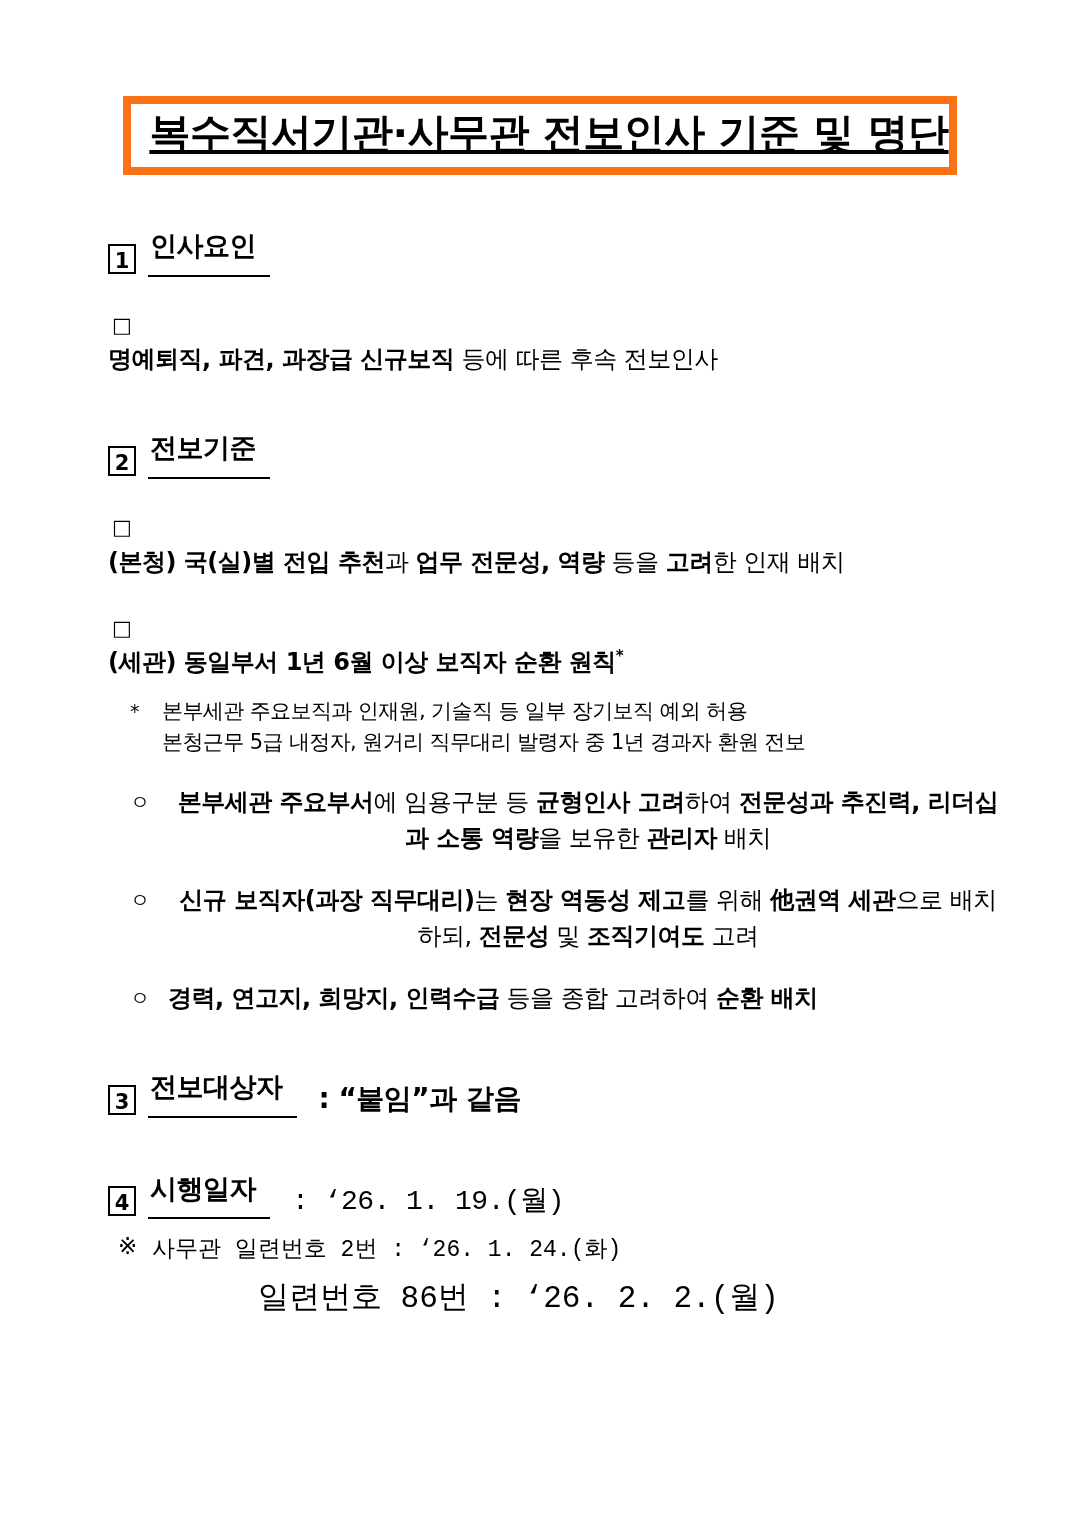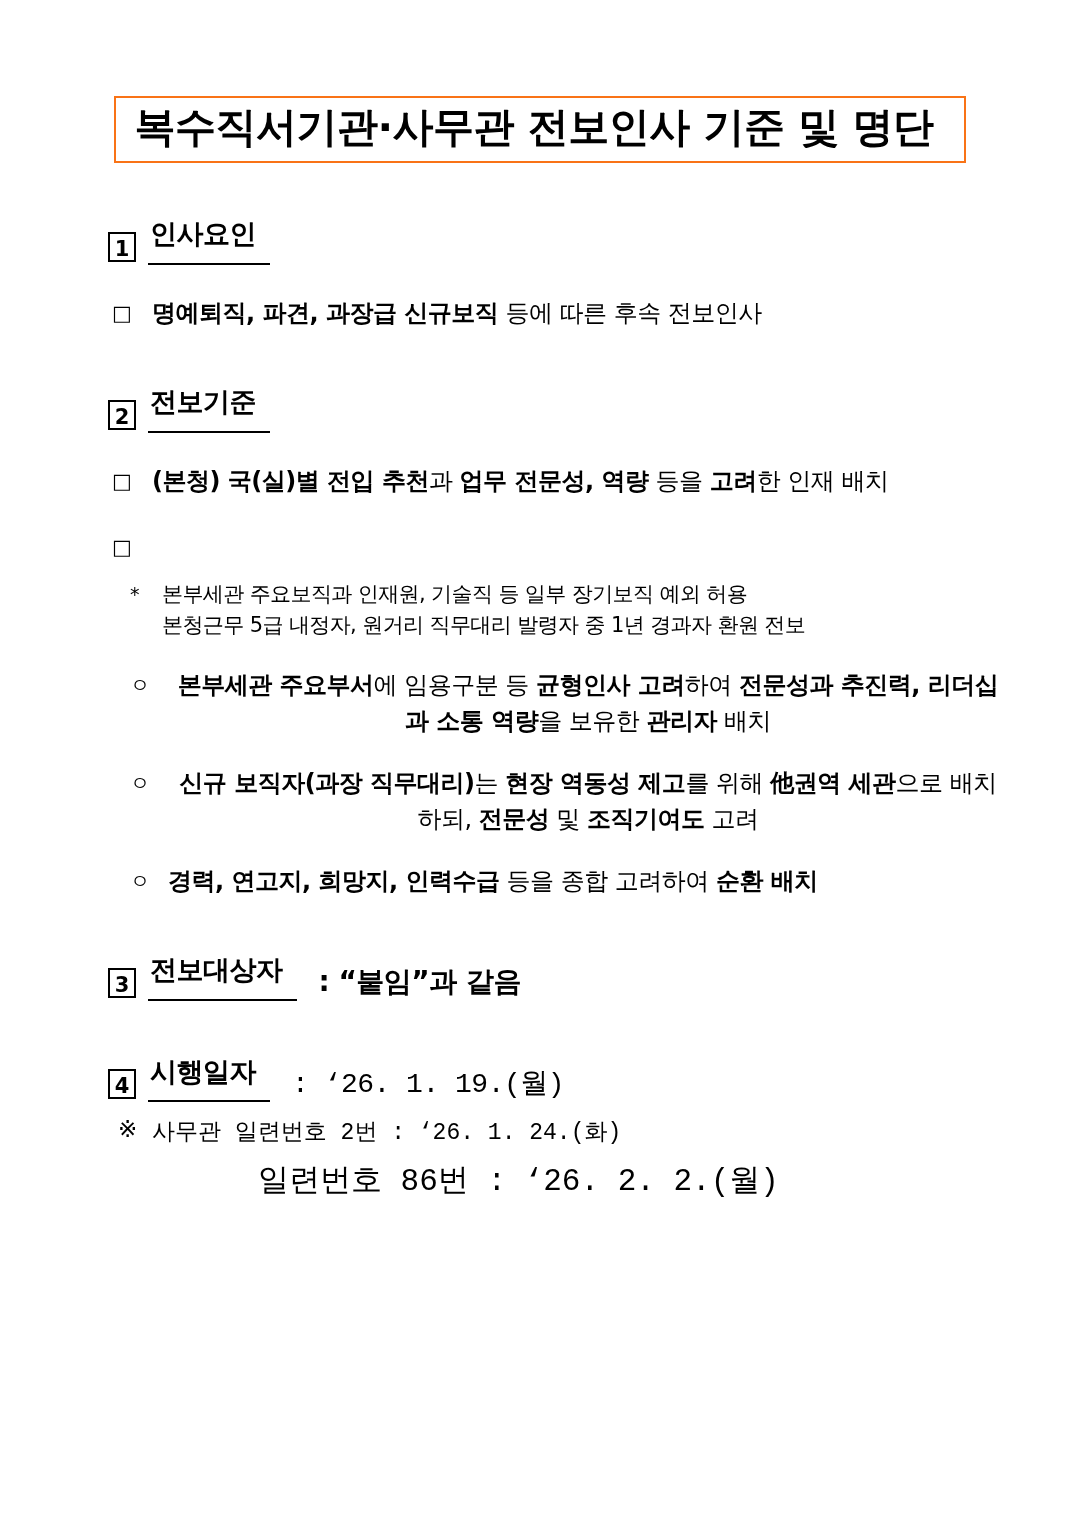"복수직서기관·사무관 전보인사 기준 및 명단" .doc-title { border: 2px solid #f97316 -> 8px solid #f97316; padding: 6px 30px 10px 18px -> 6px 0 10px 18px; text-decoration: none -> underline }
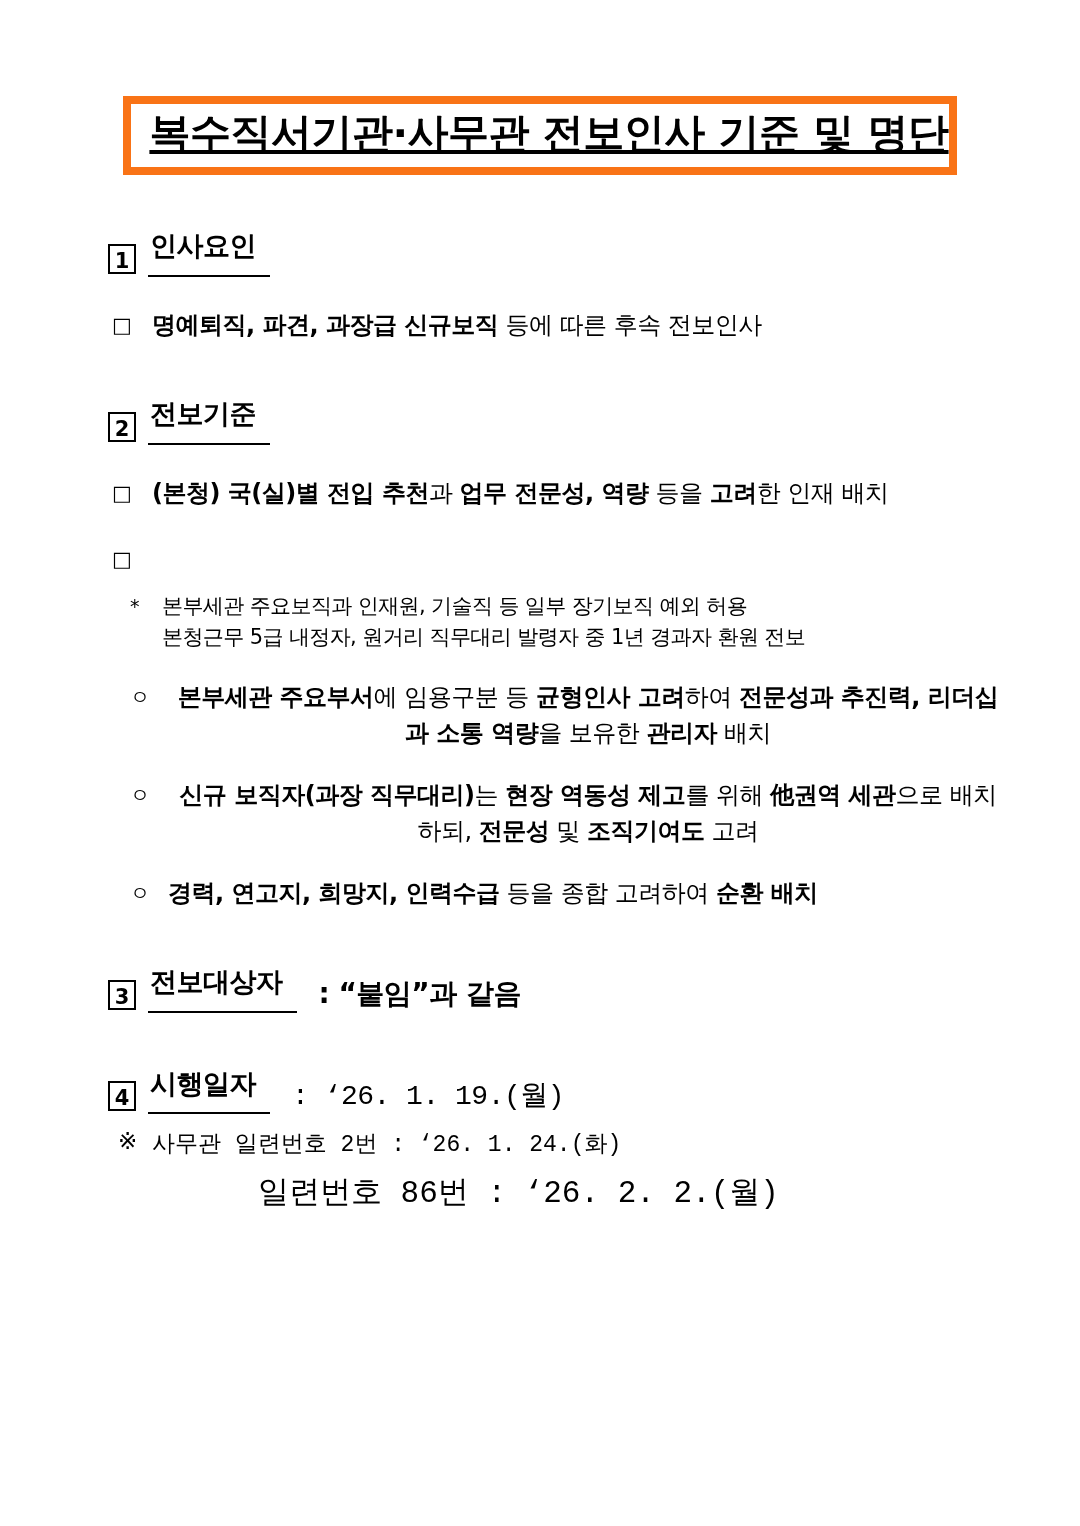"명예퇴직, 파견, 과장급 신규보직 등에" .bullet-row { flex-direction: none -> column }
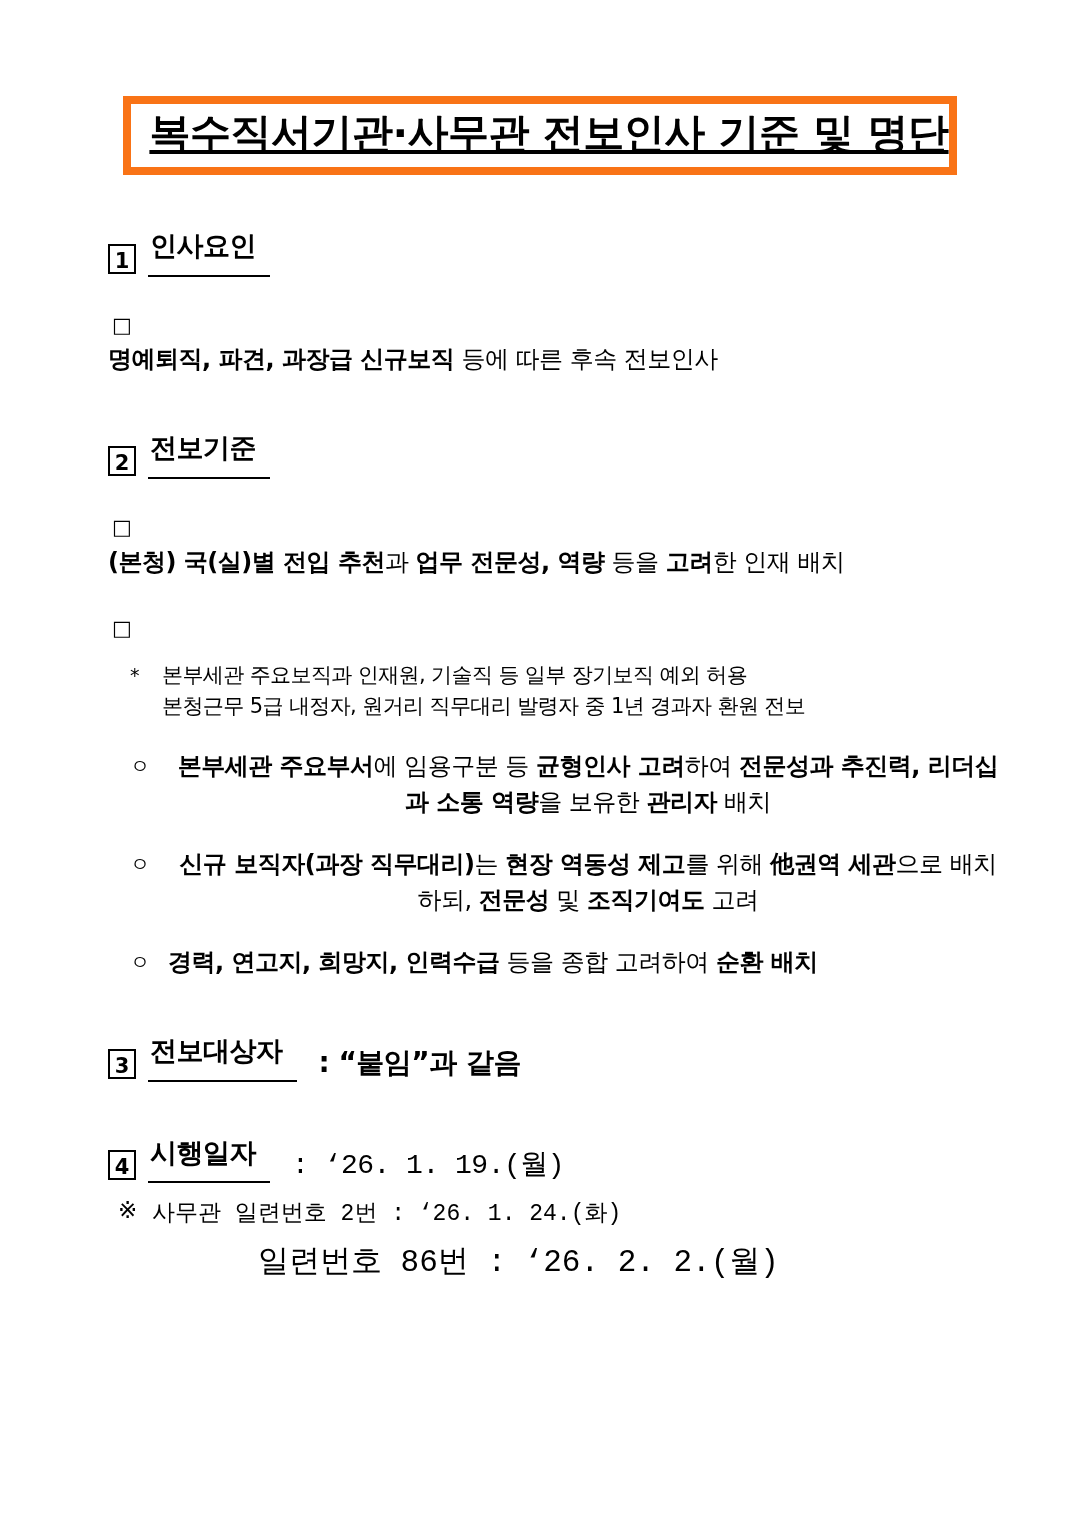"(세관) 동일부서 1년 6월 이상" div.bullet-text { html: none -> <div> <span>(세관) 동일부서 1년 6월 이상 보직자 순환 원칙</span><span>*</span> </div> }
